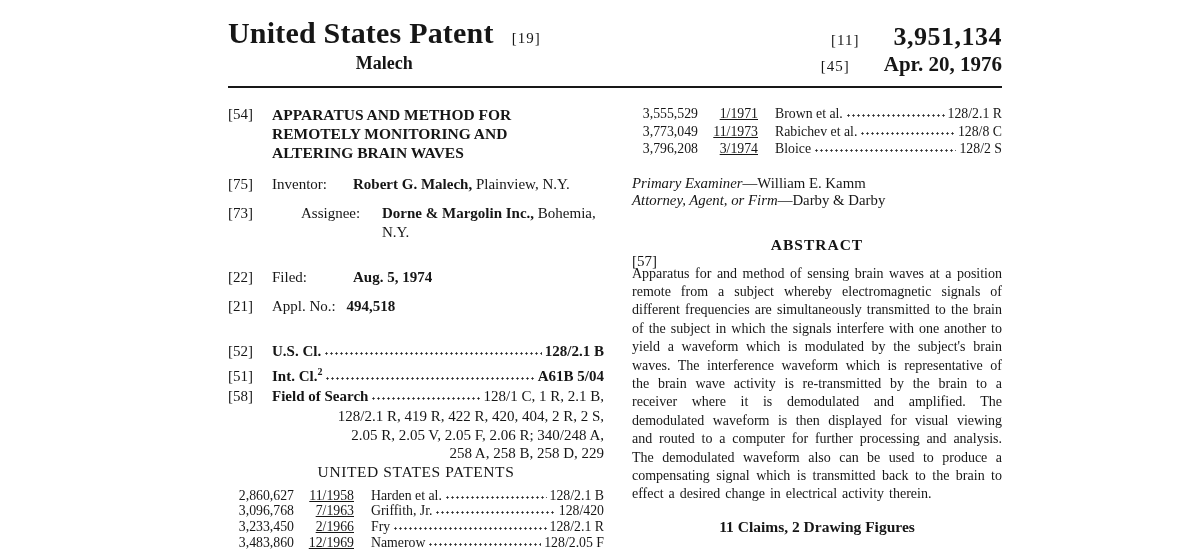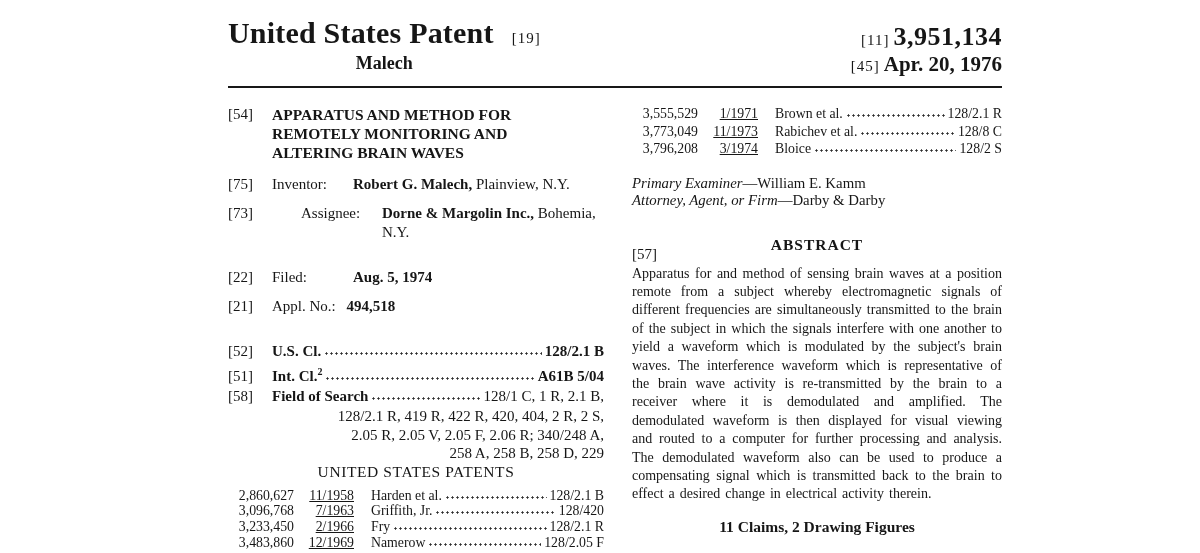"[11]" .hdr-right .row { gap: 4px -> 34px }
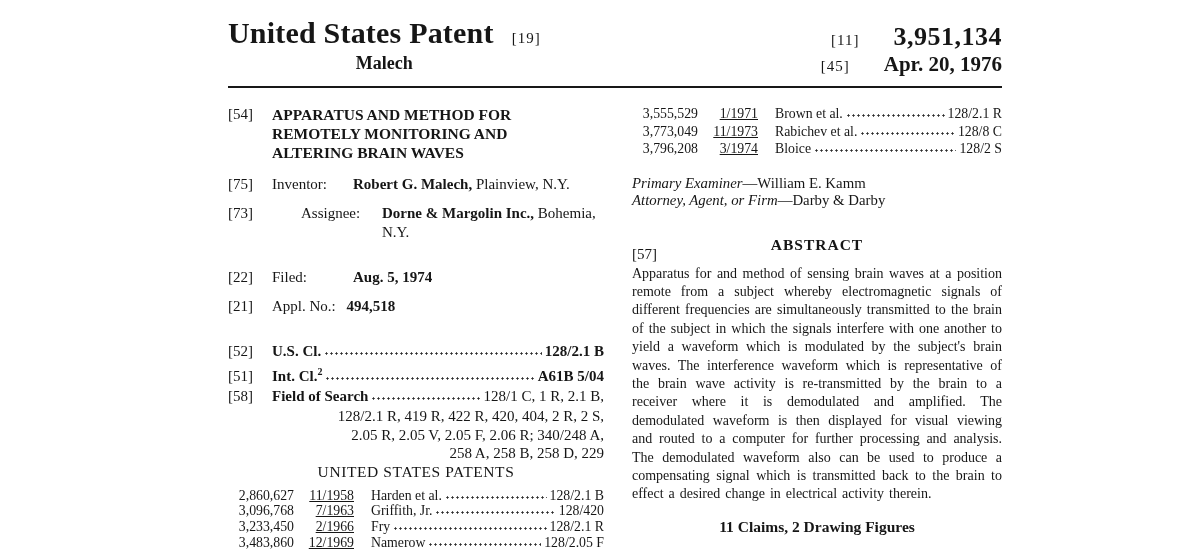"[57]" .abs-head .code { top: 10px -> 17px }
